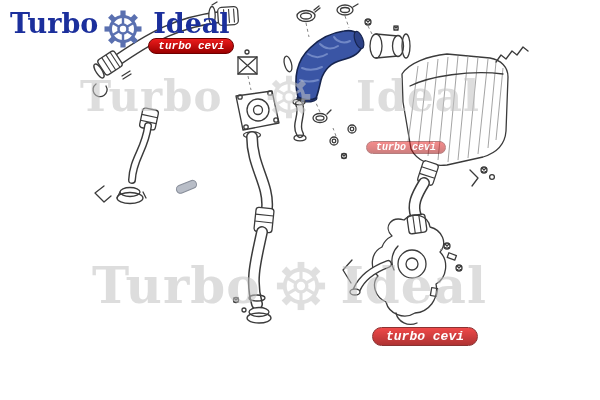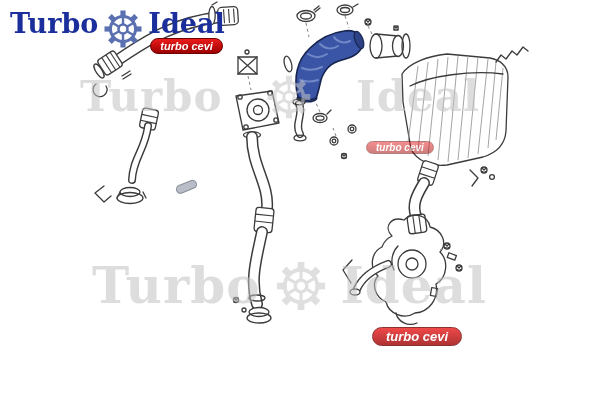"turbo cevi" .badge { font-family: Liberation Sans, sans-serif -> Liberation Mono, monospace }
